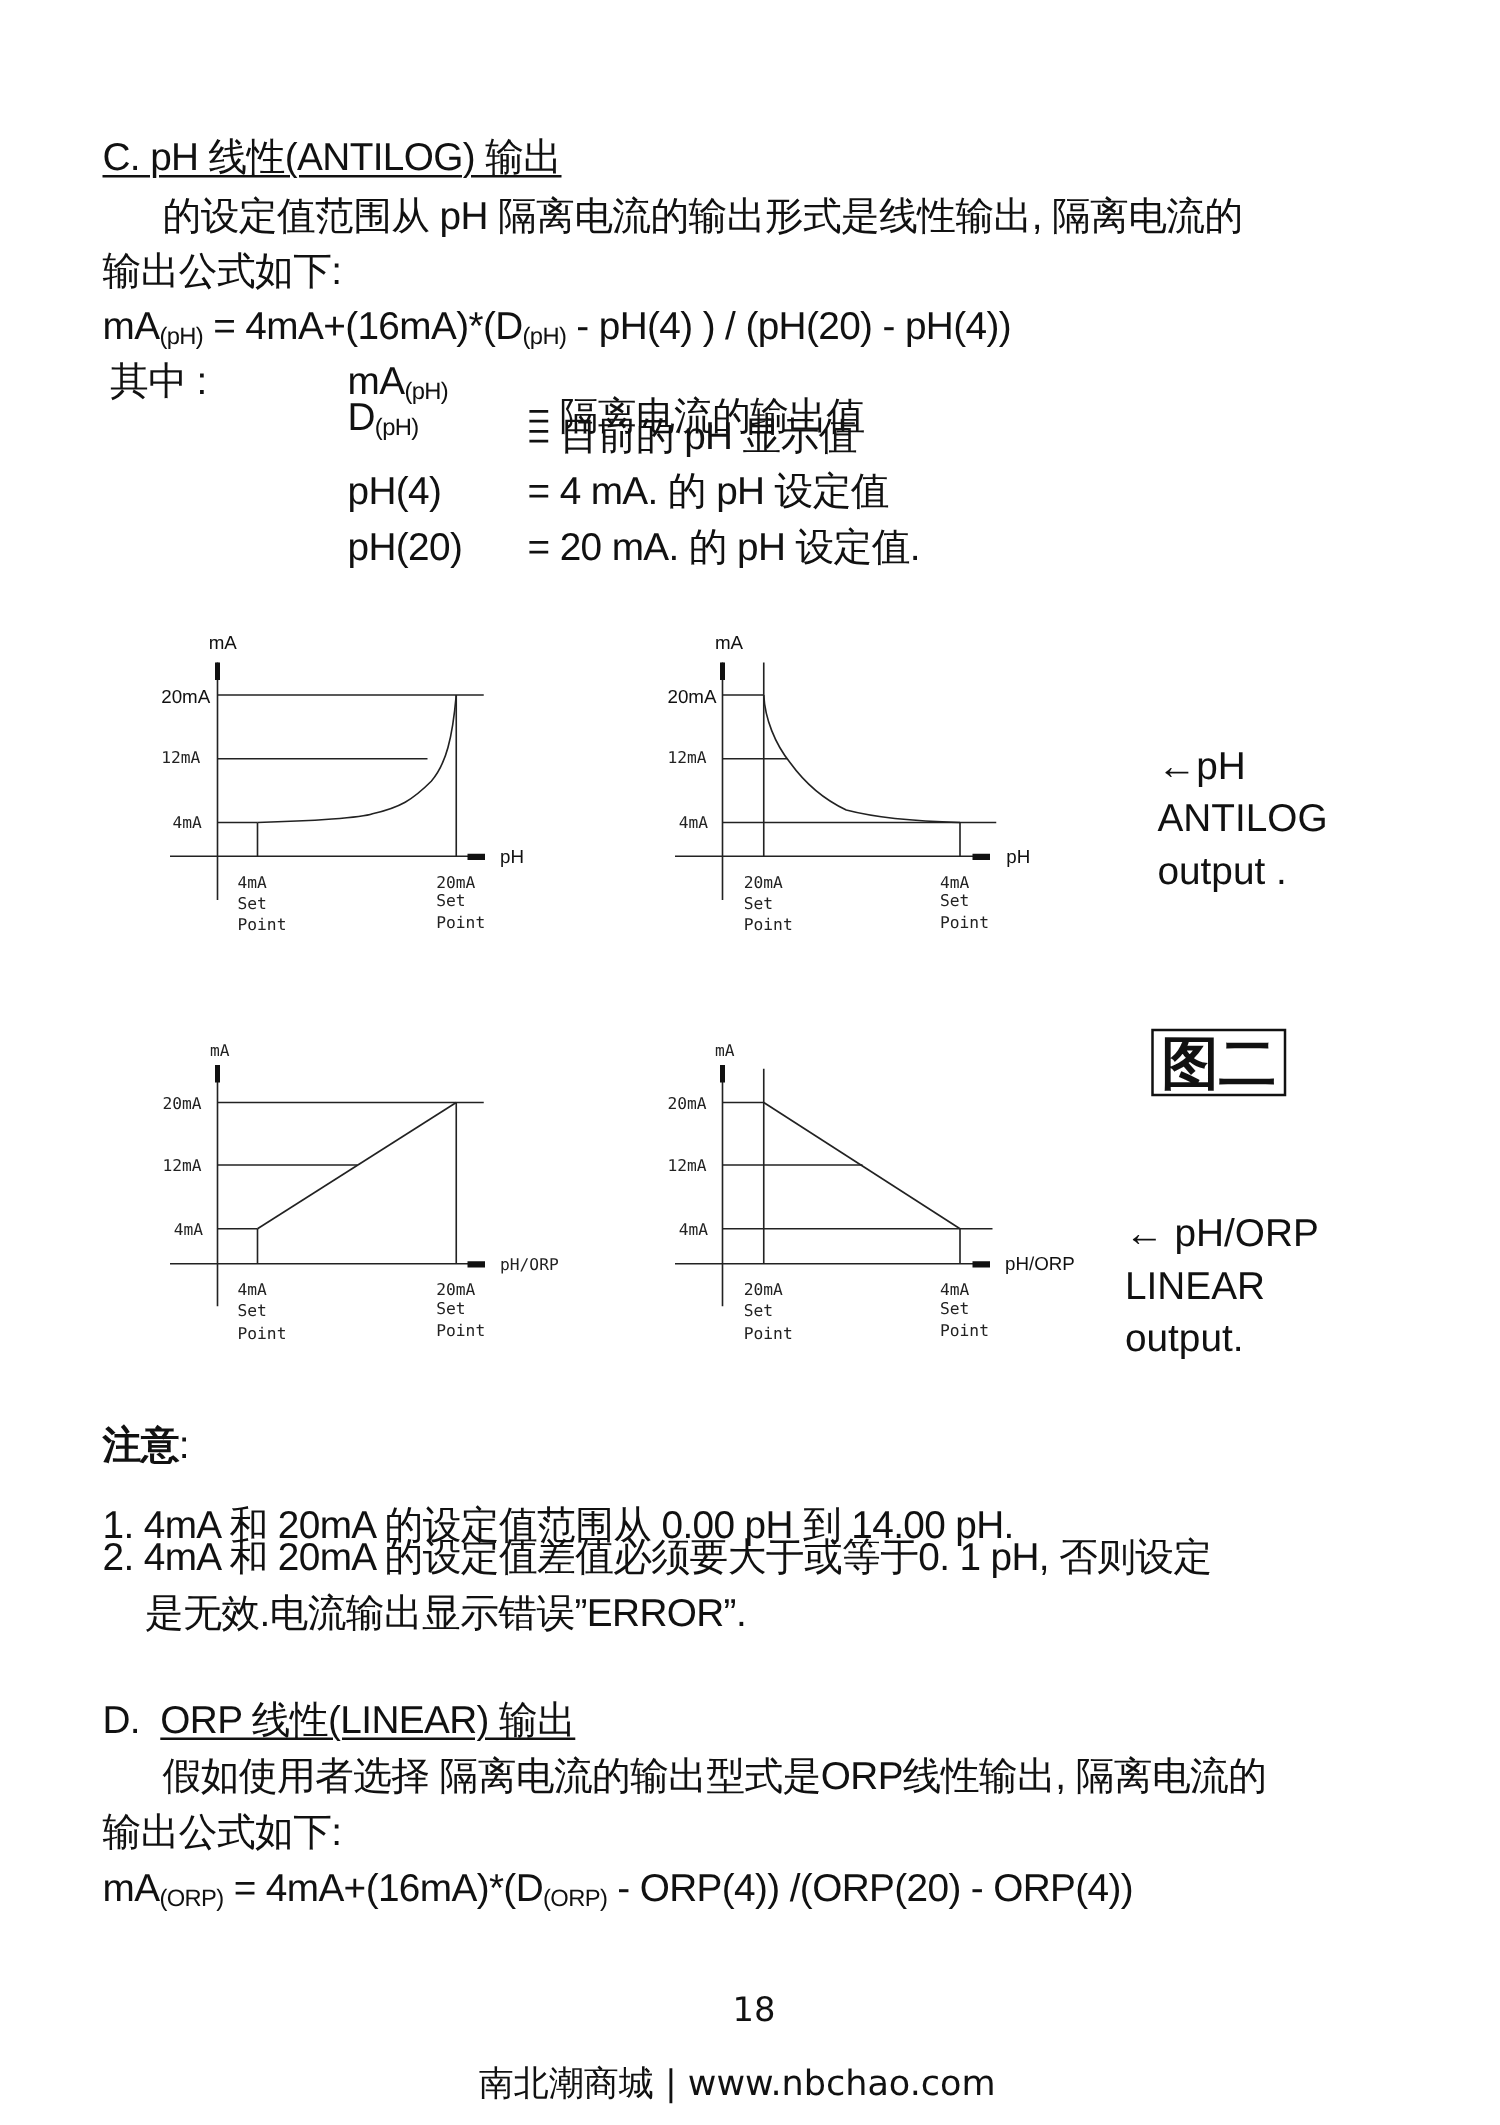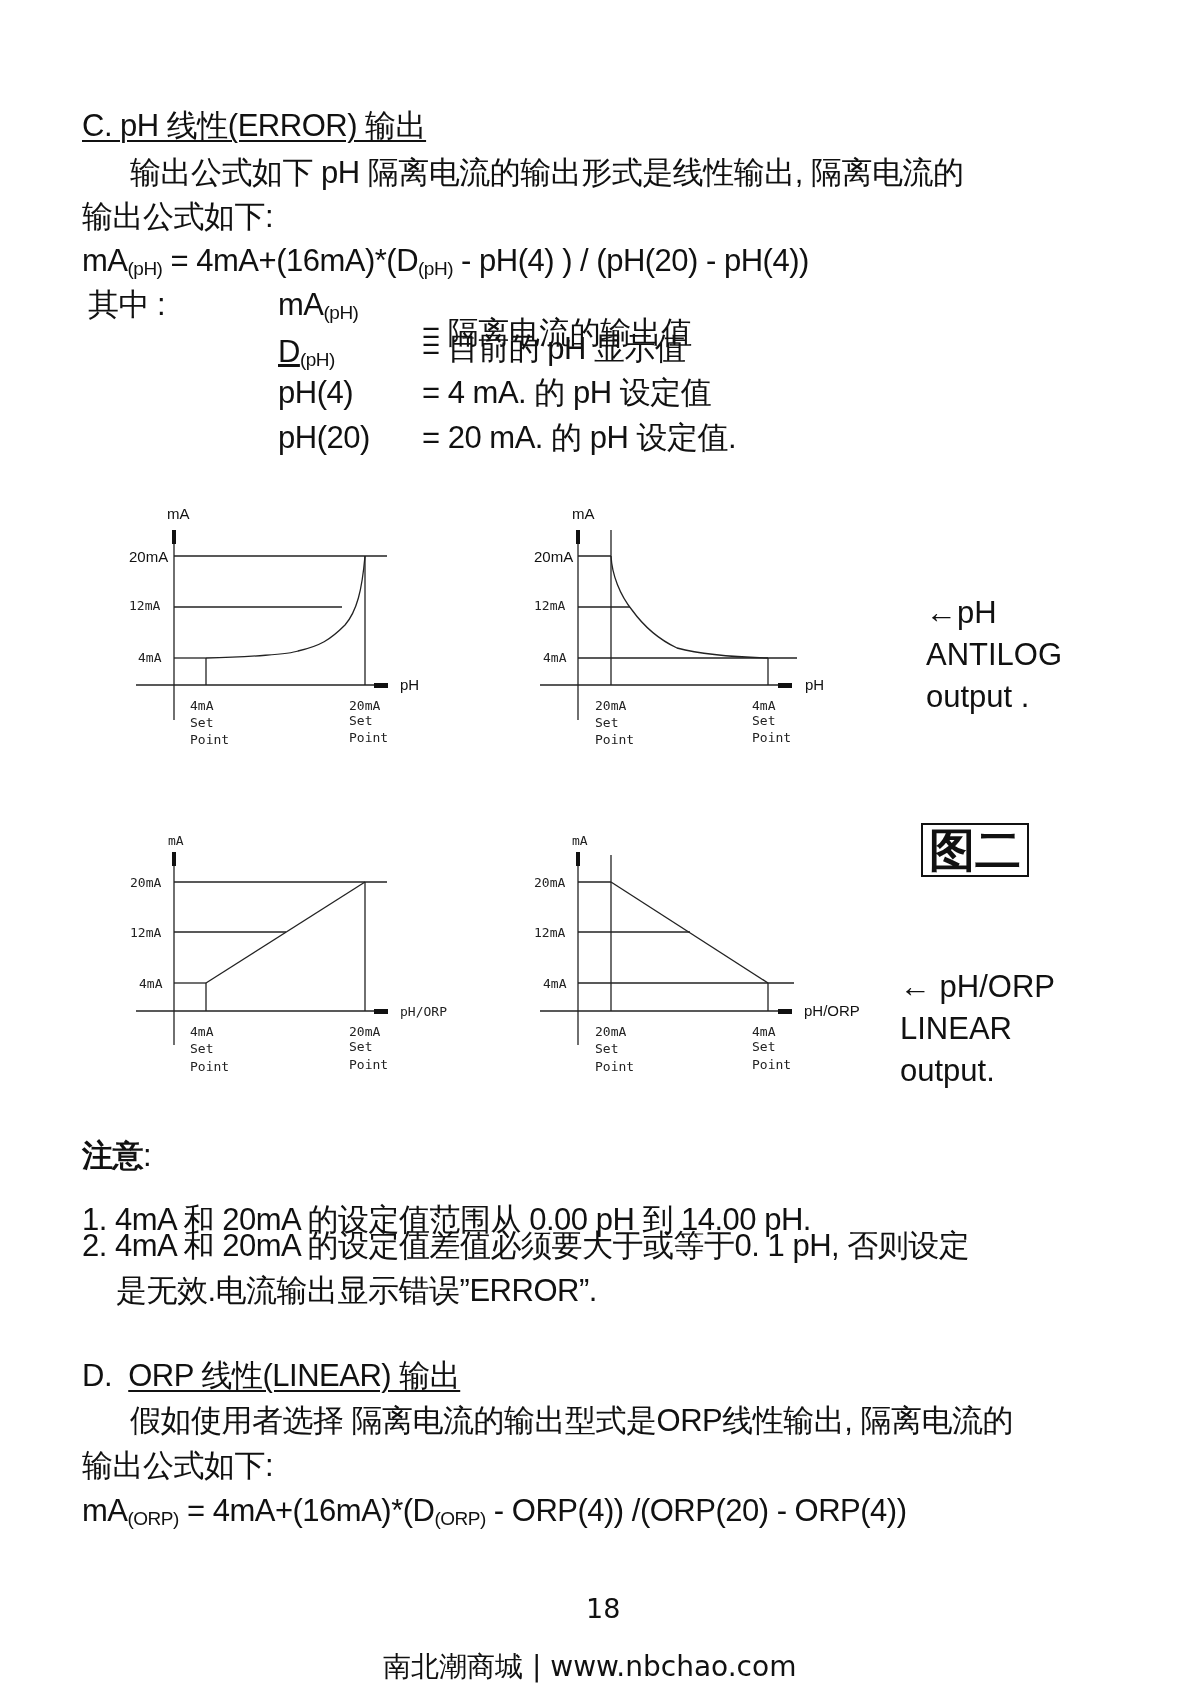"C. pH 线性(ERROR) 输出" div.abs { text: ERROR -> ANTILOG }
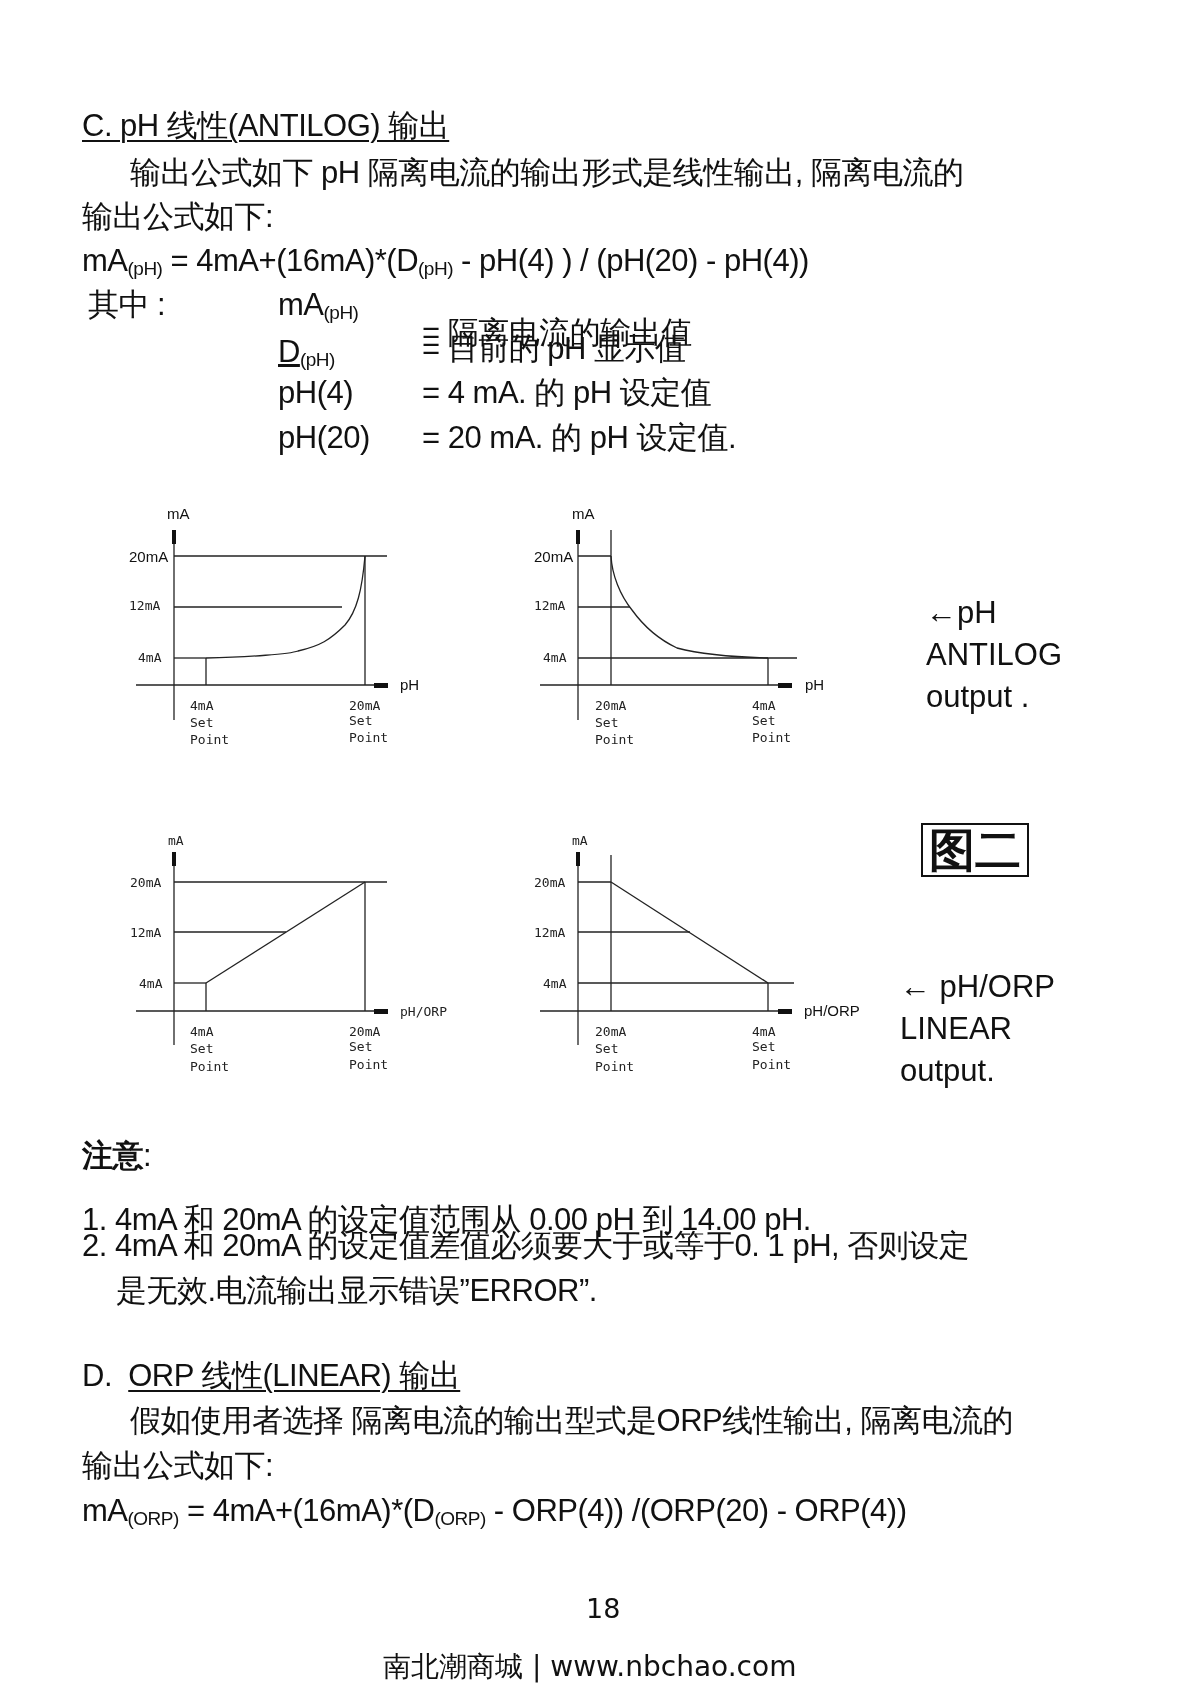"输出公式如下 pH 隔离电流的输出形式是线性输出, 隔离电流的" div.abs { text: 输出公式如下 -> 的设定值范围从 }
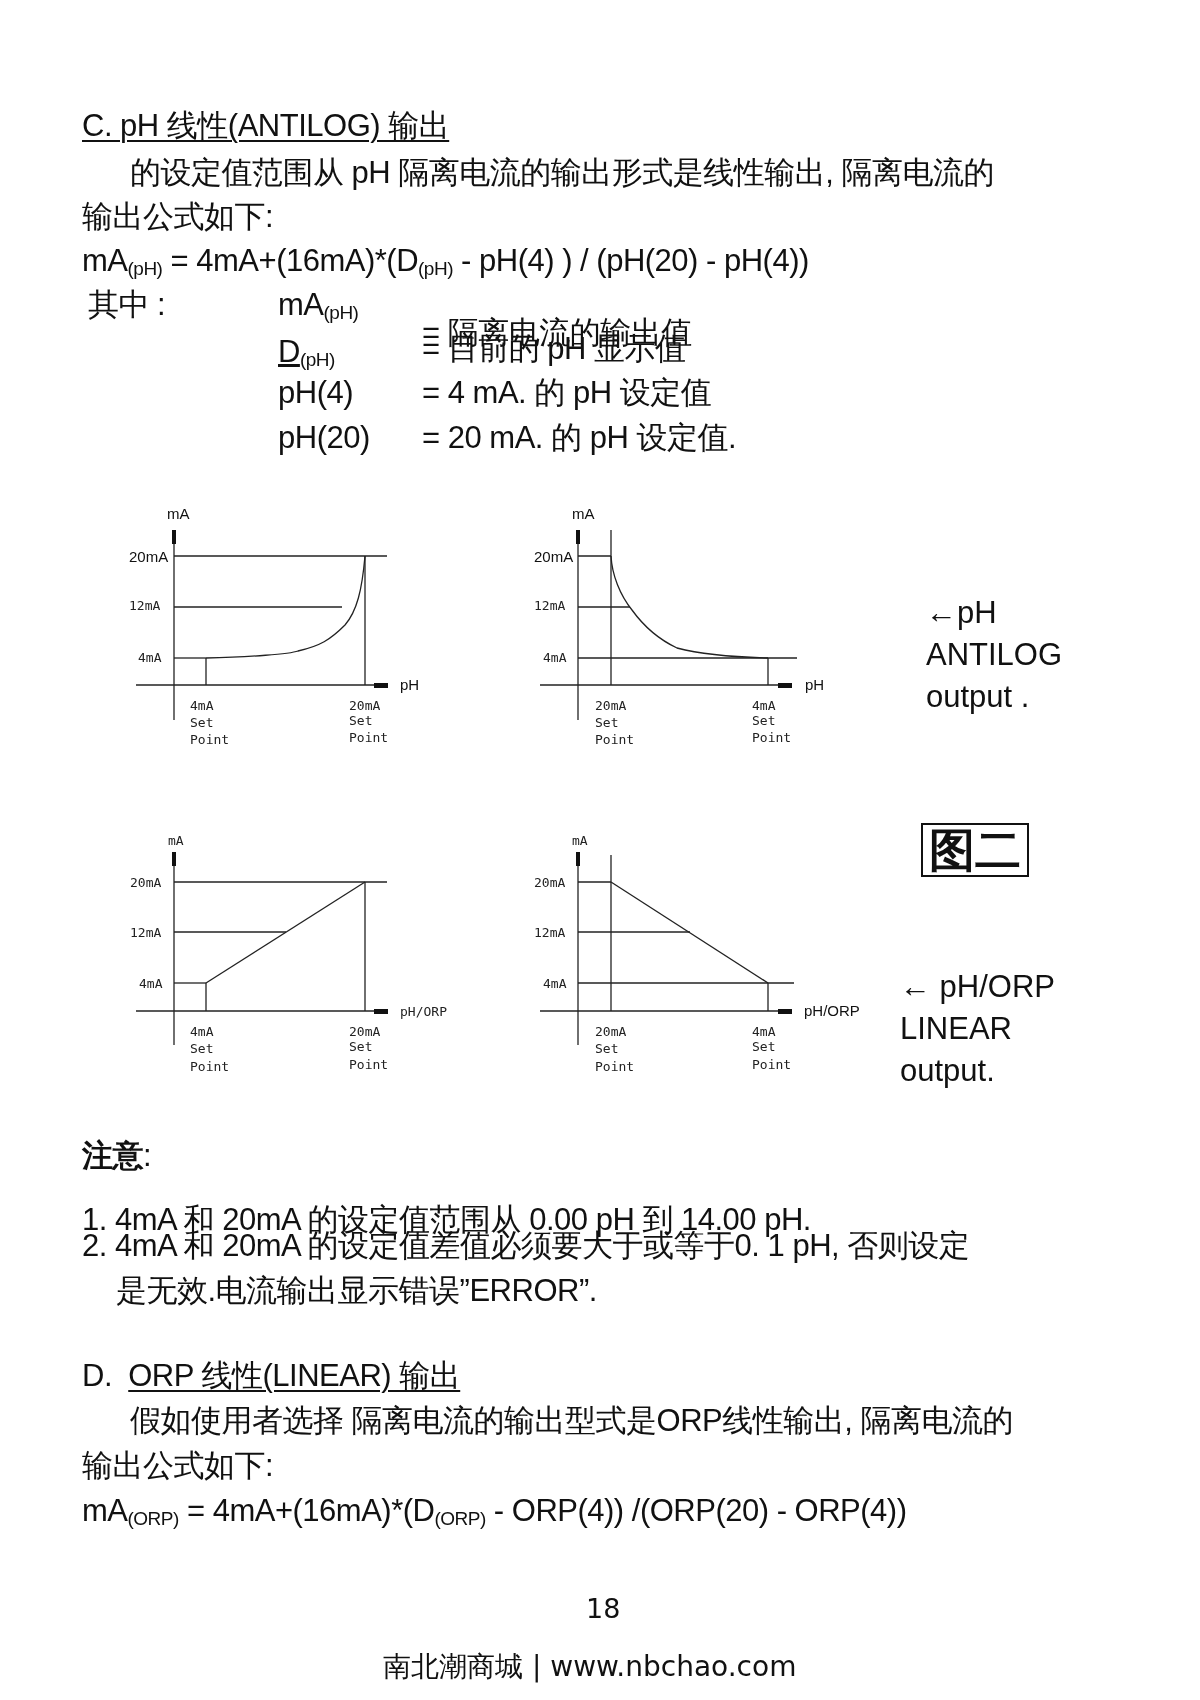"D(pH)" div.abs { text-decoration: underline -> none; top: 334px -> 316px }
